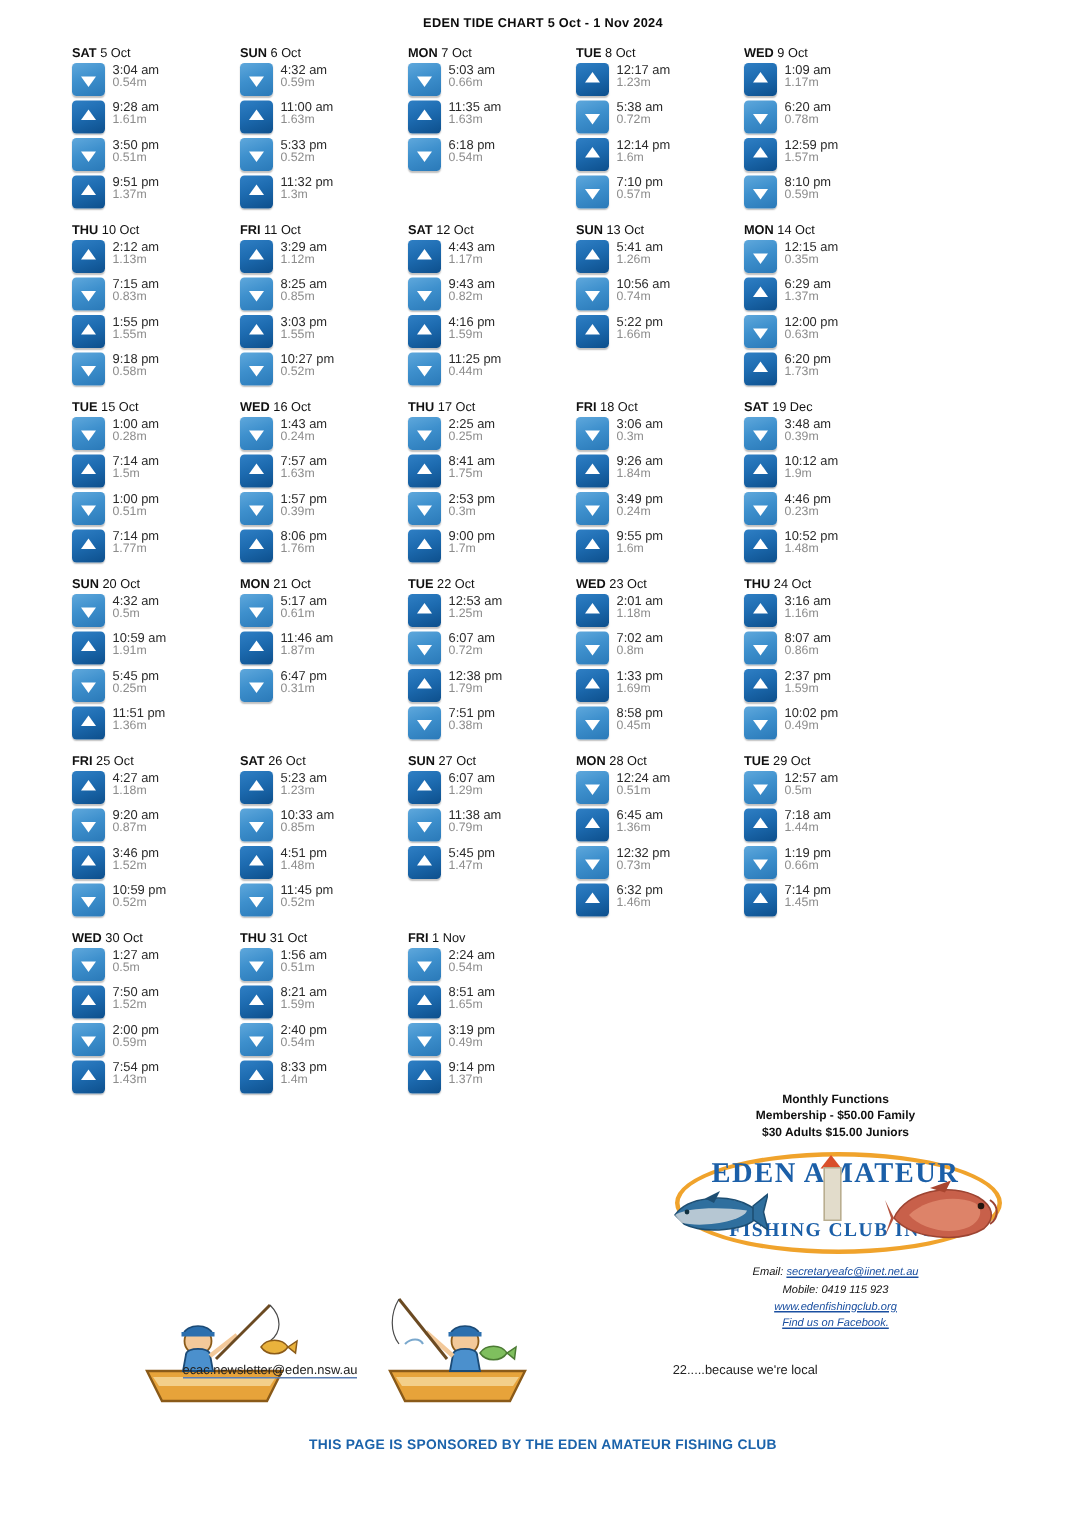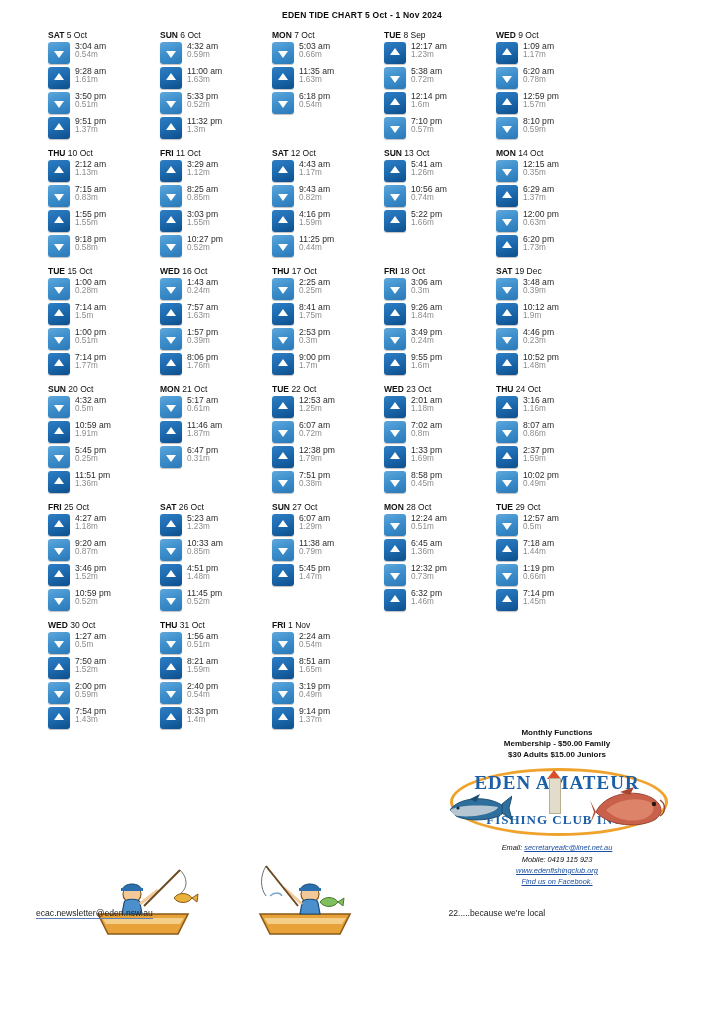"8 Sep" span.dnum { text: Sep -> Oct }
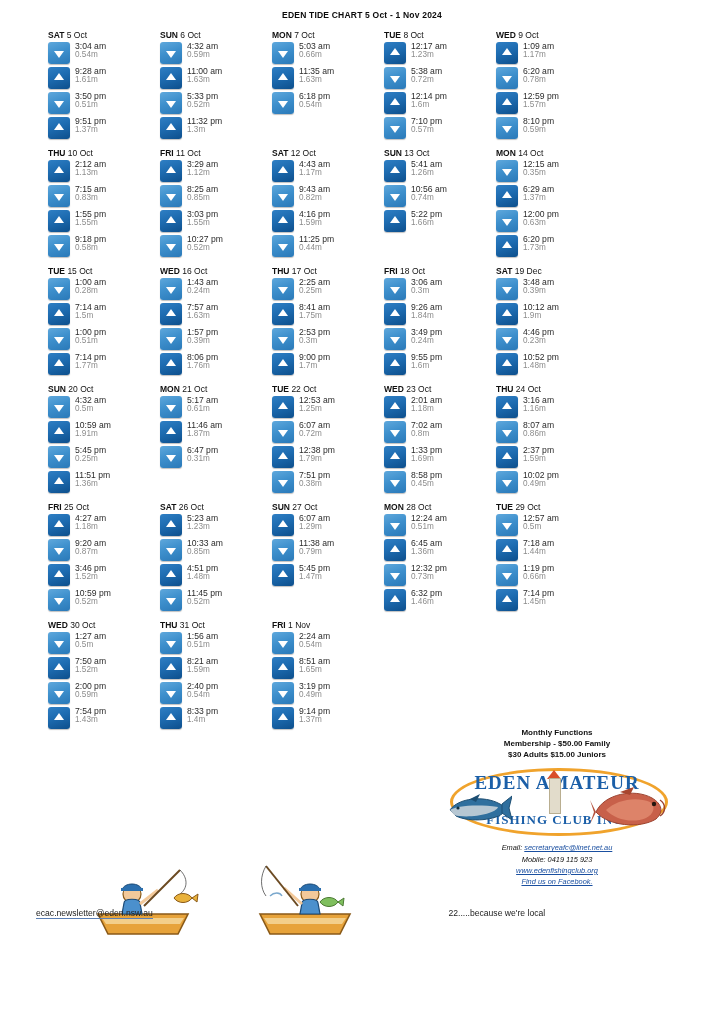"ecac.newsletter@eden.nsw.au" .footer .left { margin-left: none -> 29px; text-align: left -> center }
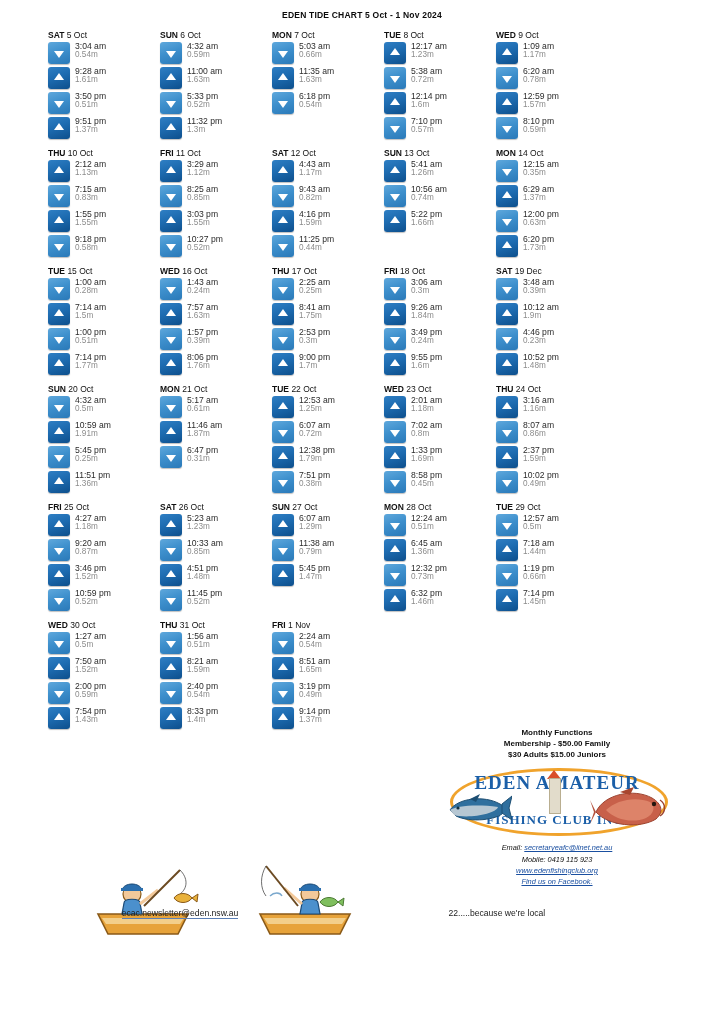"THIS PAGE IS SPONSORED BY" div.sponsor { html: none -> <div>THIS PAGE IS SPONSORED BY THE EDEN AMATEUR FISHING CLUB</div> }
